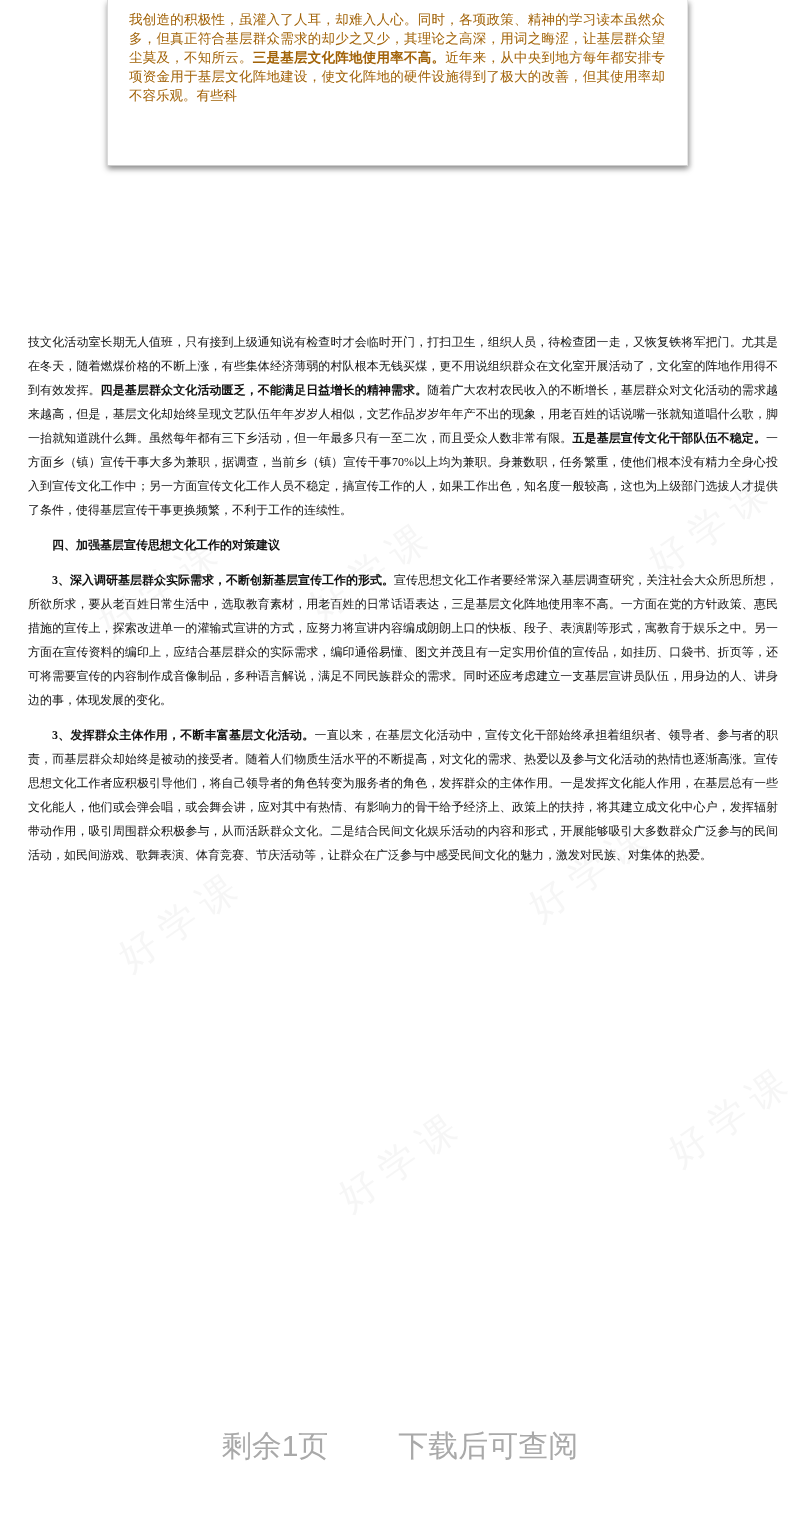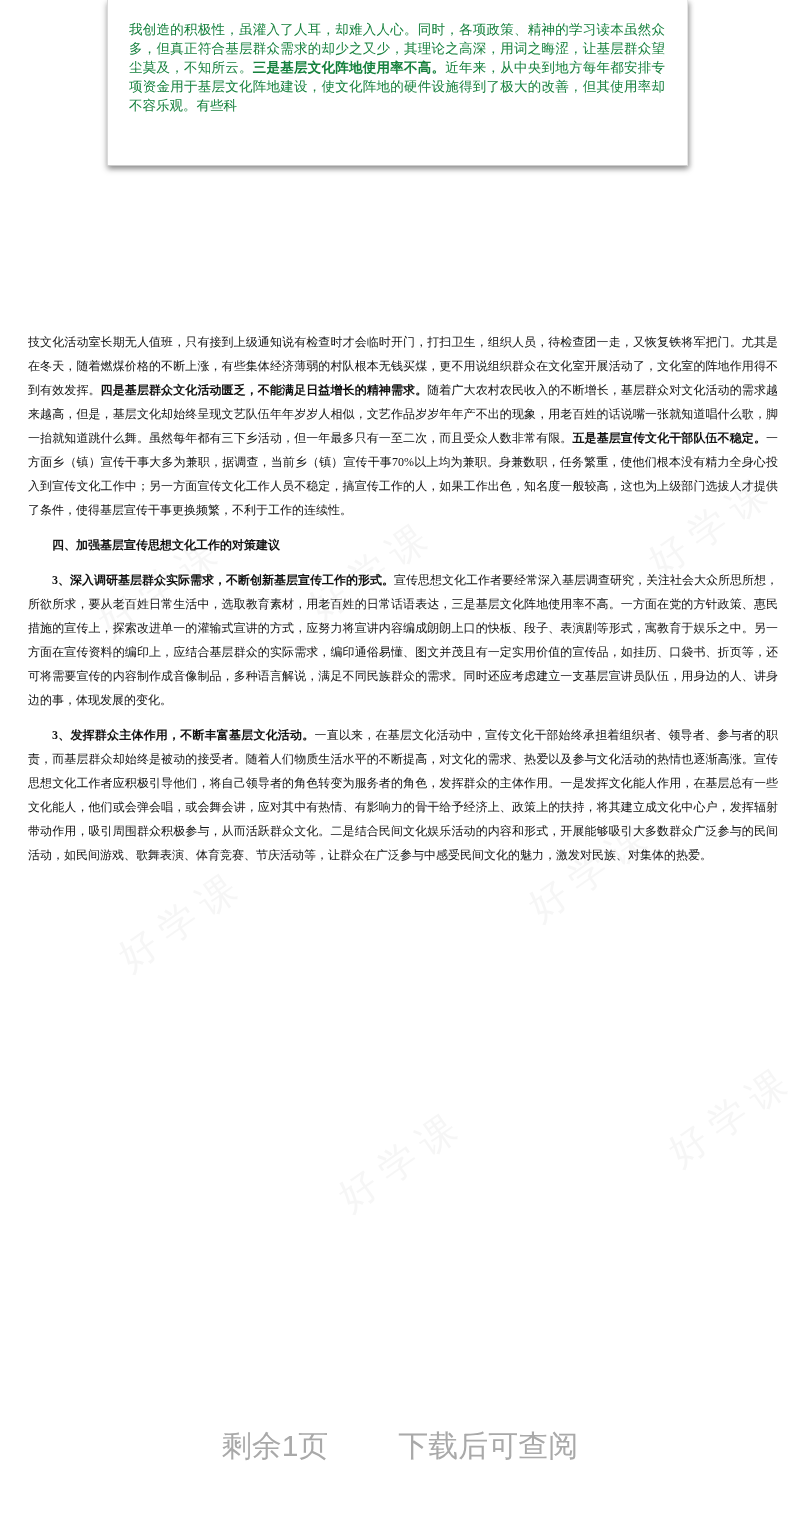"我创造的积极性，虽灌入了人耳，却难入人心。同时，各项政策、精神的学习读本虽然众多" .top-card-text { color: #15803d -> #a16207; padding: 20px 22px 0 21px -> 10px 22px 0 21px }
